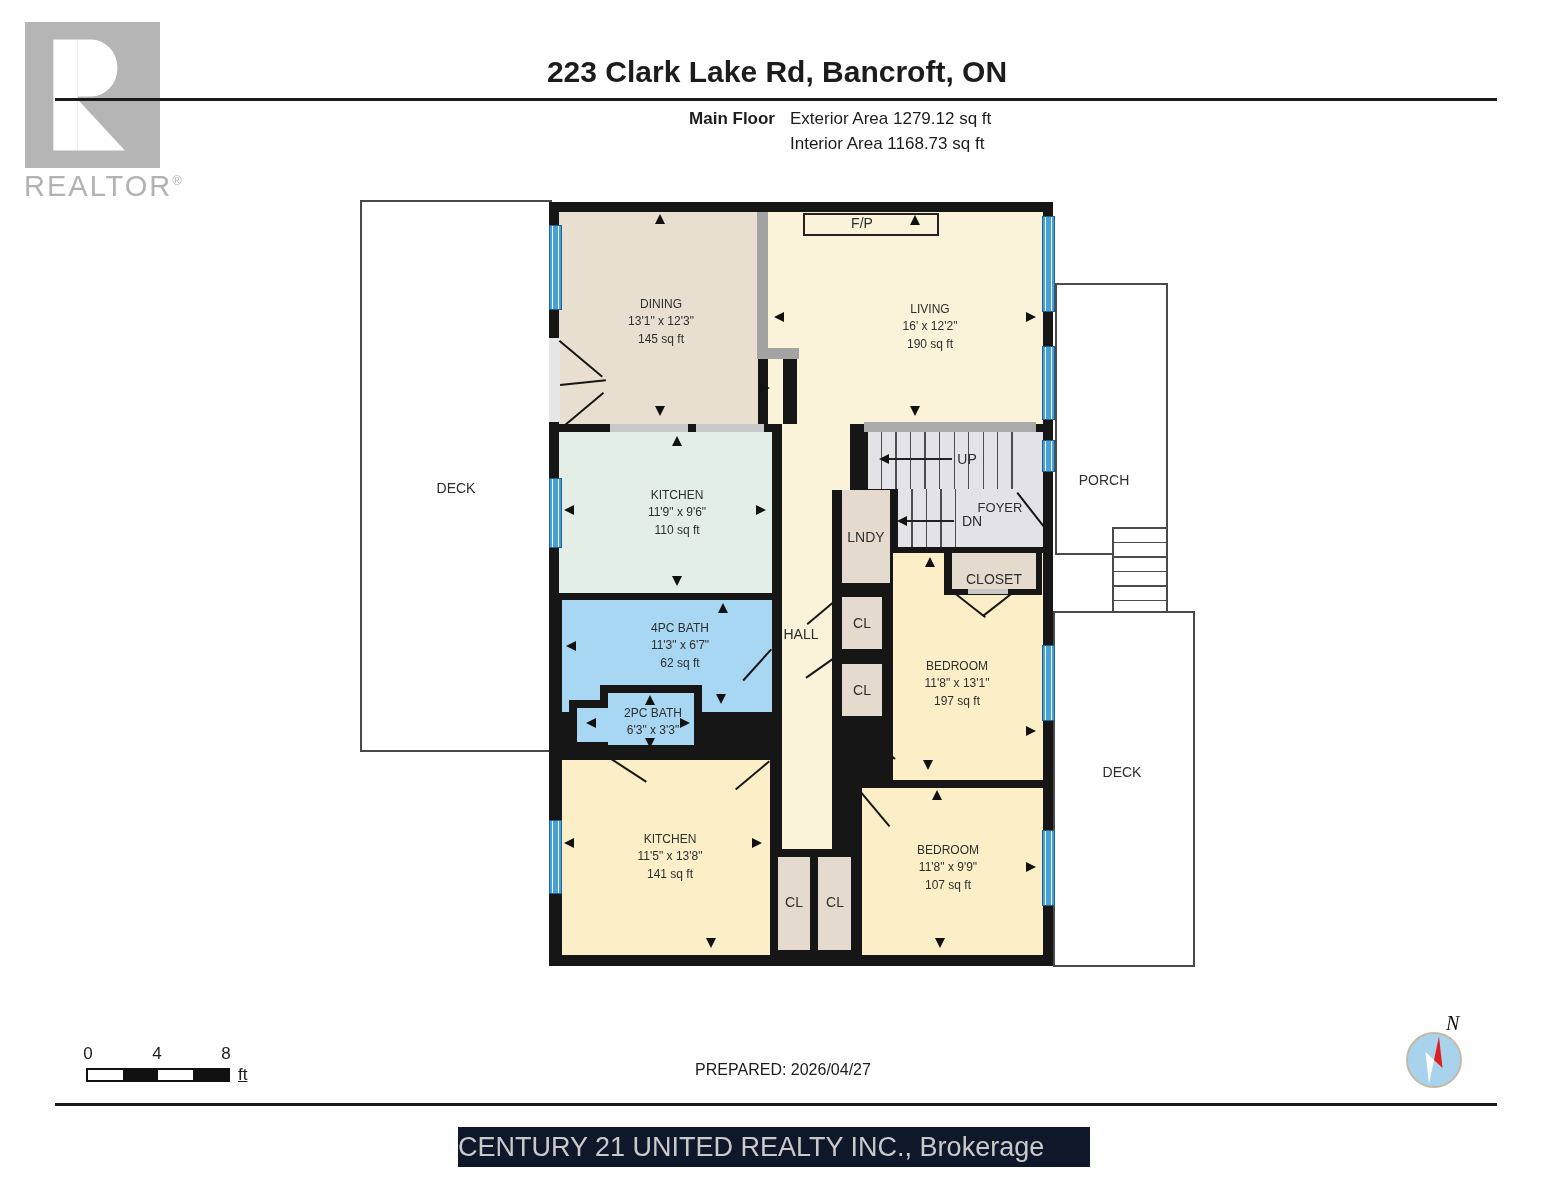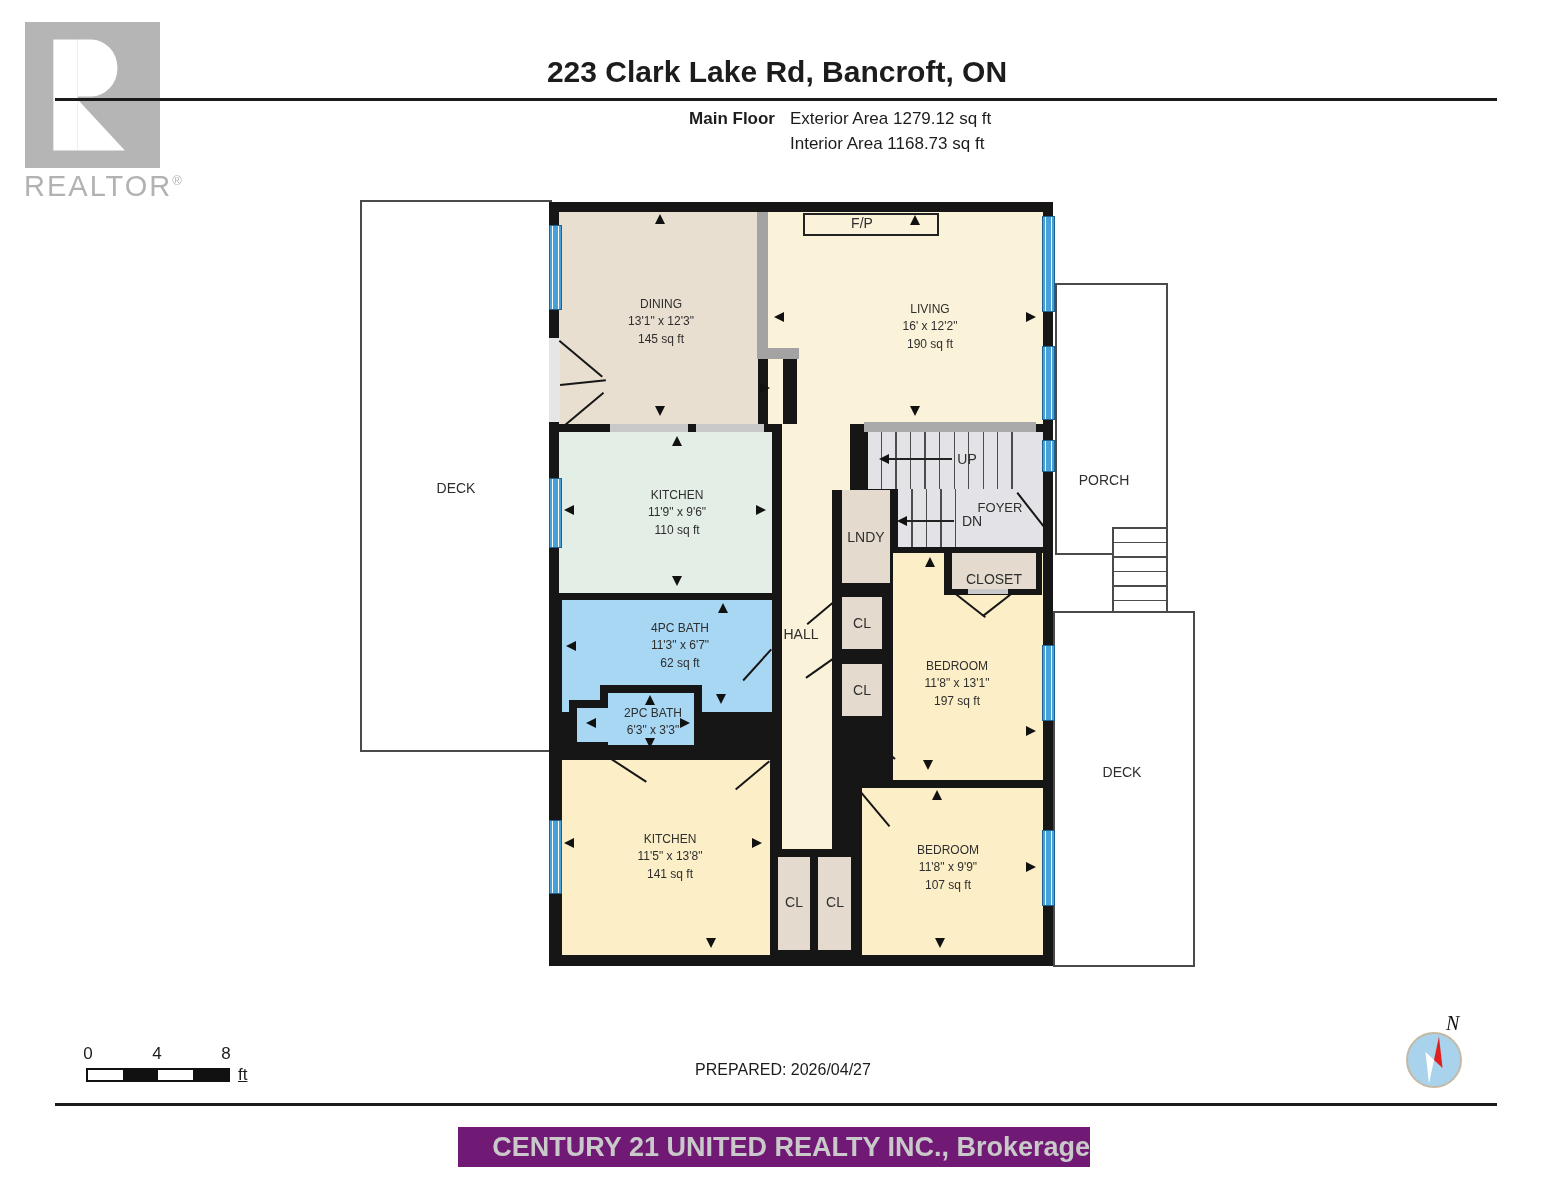"CENTURY 21 UNITED REALTY INC.," .wm-band { background: #701a75 -> #0f172a; font-weight: bold -> none; justify-content: flex-end -> flex-start }
